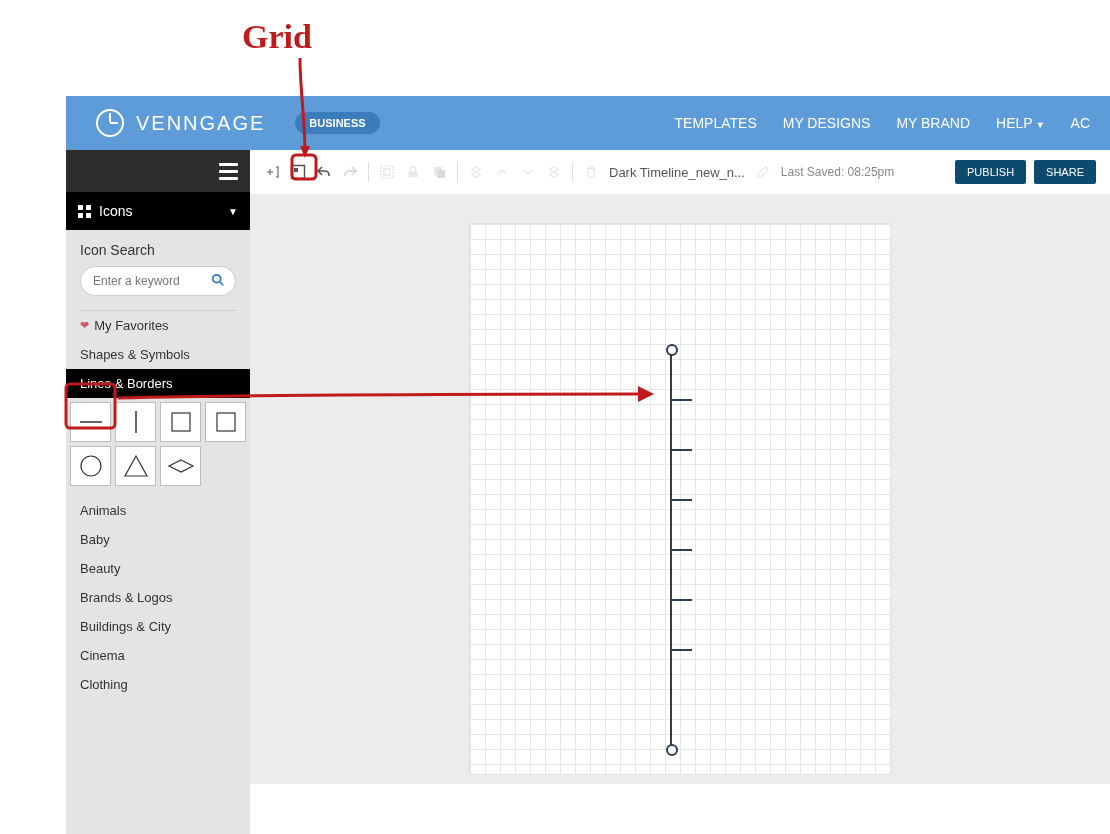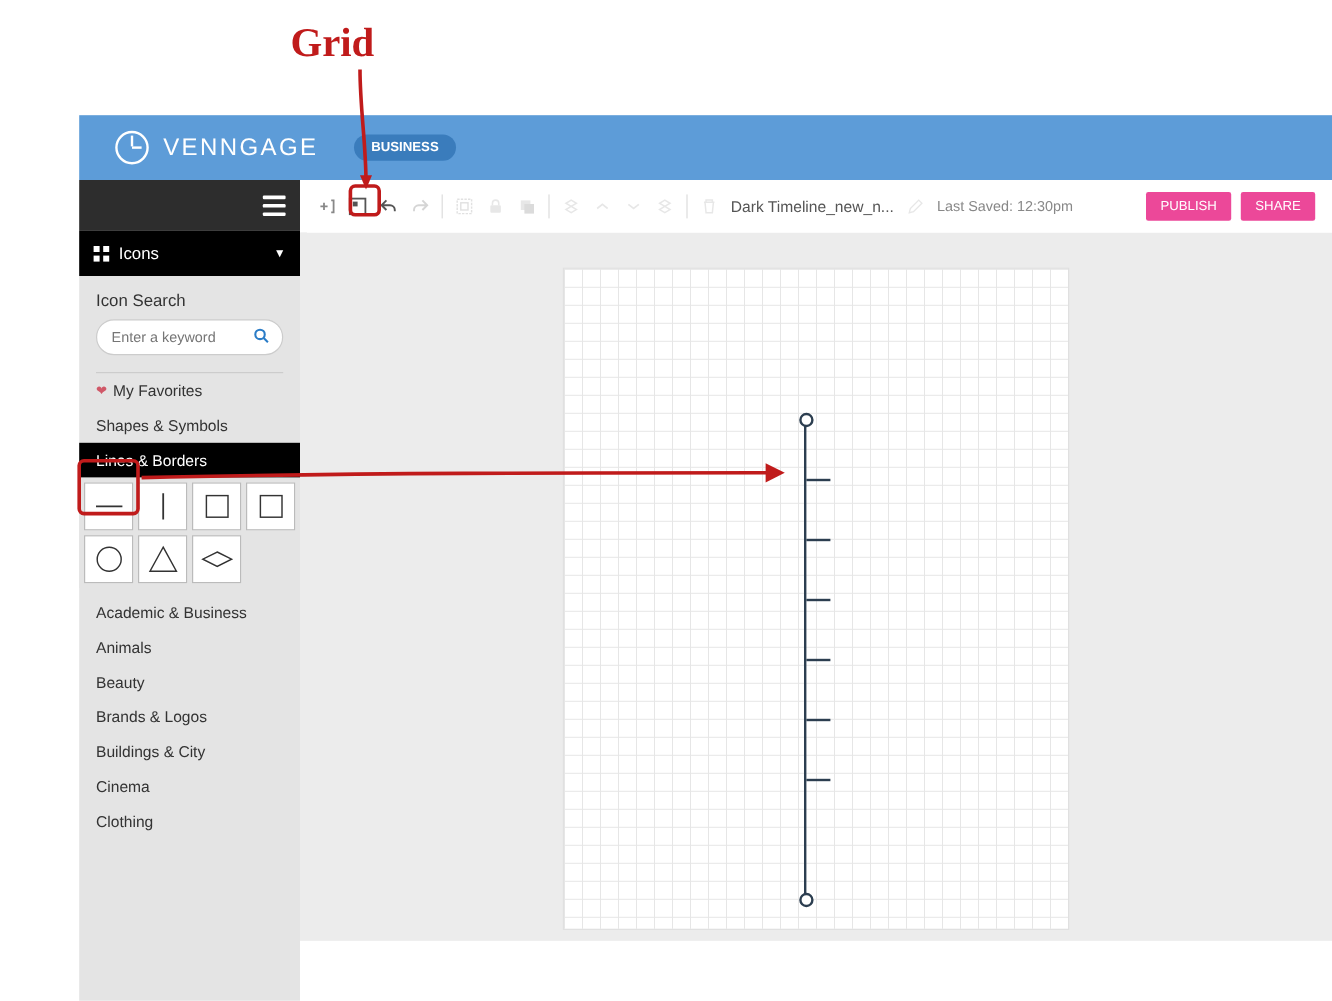"TEMPLATES" div.nav { html: none -> <div> <span>TEMPLATES</span> <span>MY DESIGNS</span> <span>MY BRAND</span> <span><span>HELP</span><span>▼</span></span> <span>AC</span> </div> }
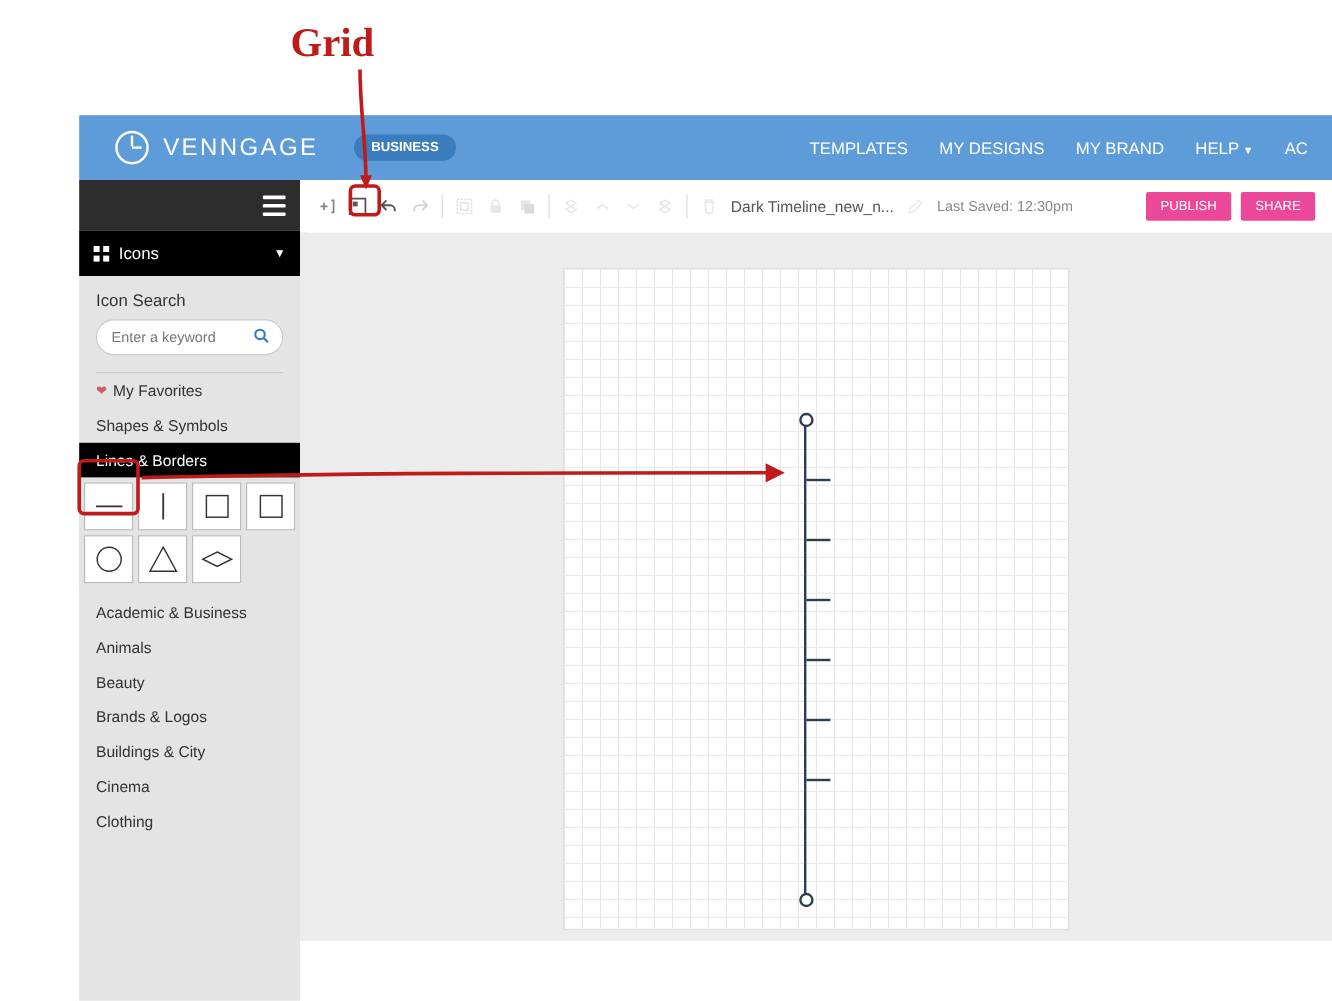"Last Saved: 12:30pm" span.last-saved { text: 12:30pm -> 08:25pm }
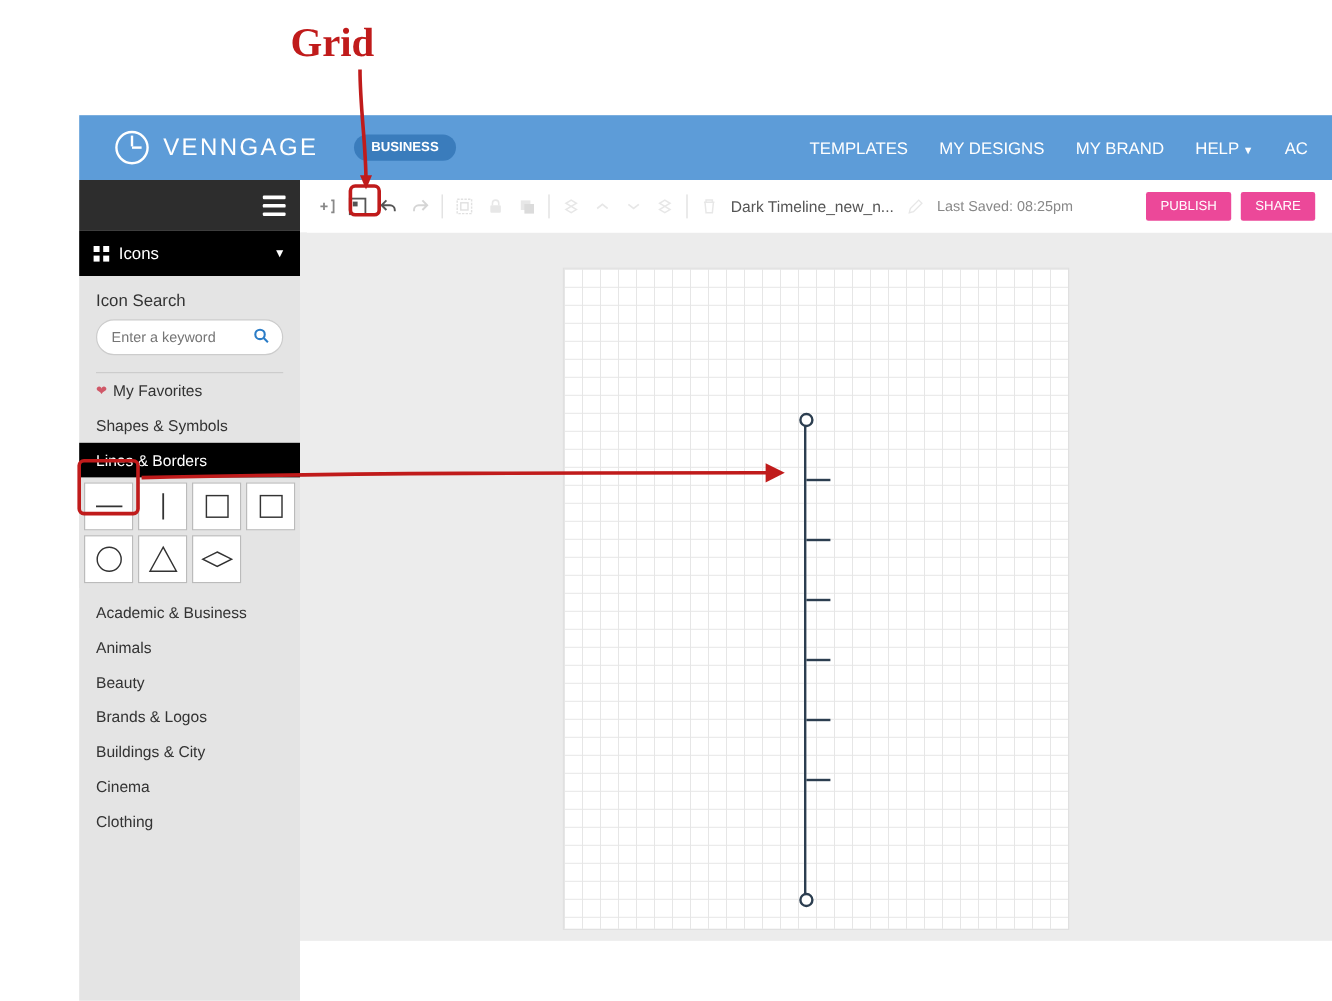"PUBLISH" .btn-gray { background: #ec4899 -> #0c4a6e }
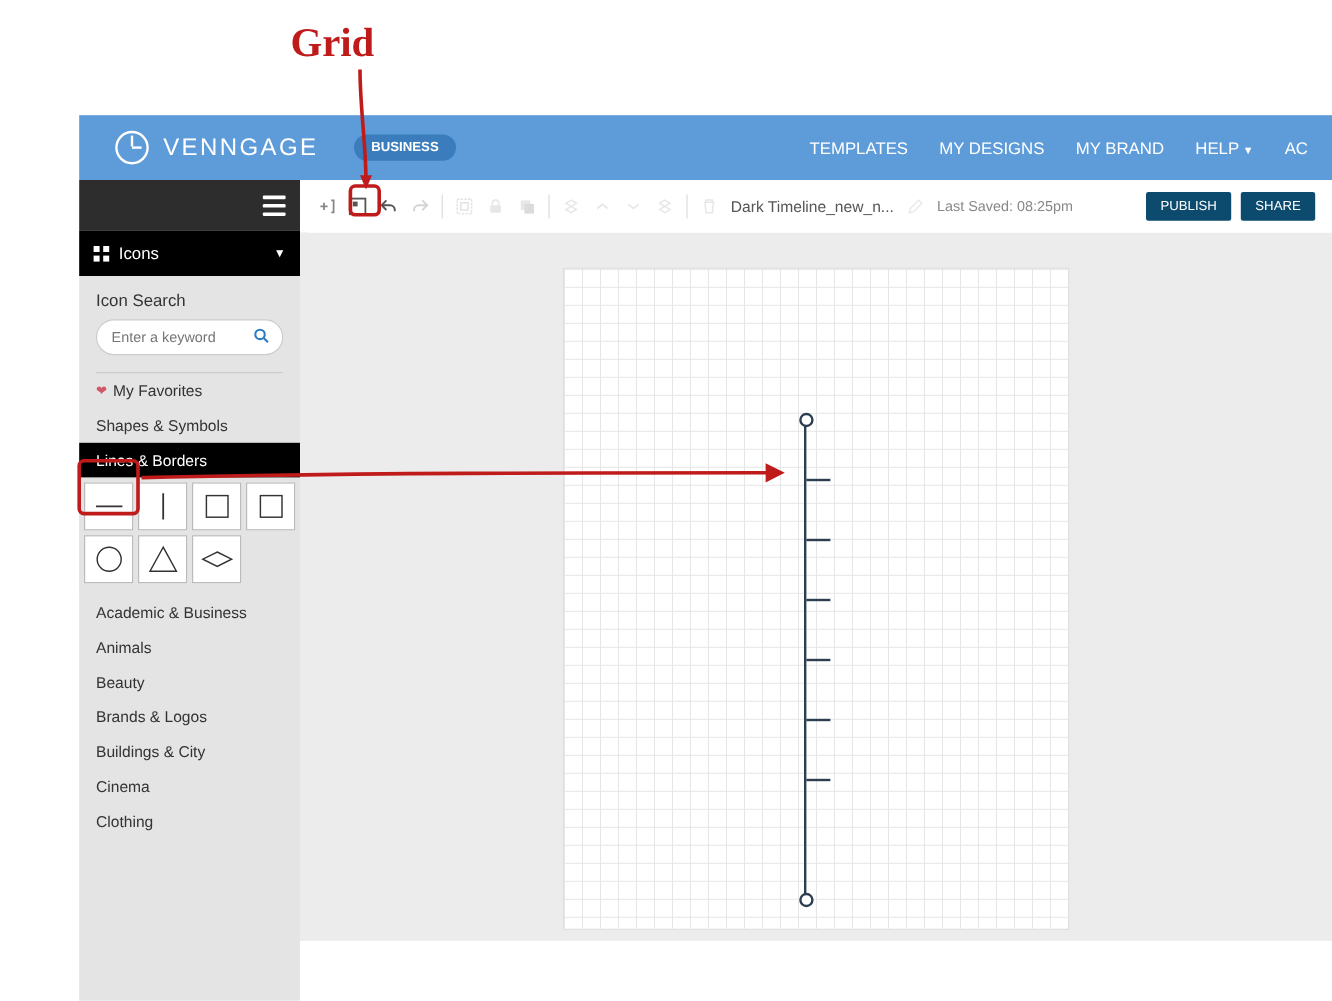"Academic & Business" div.cat-row { html: <div>Academic &amp; Business</div> -> none }
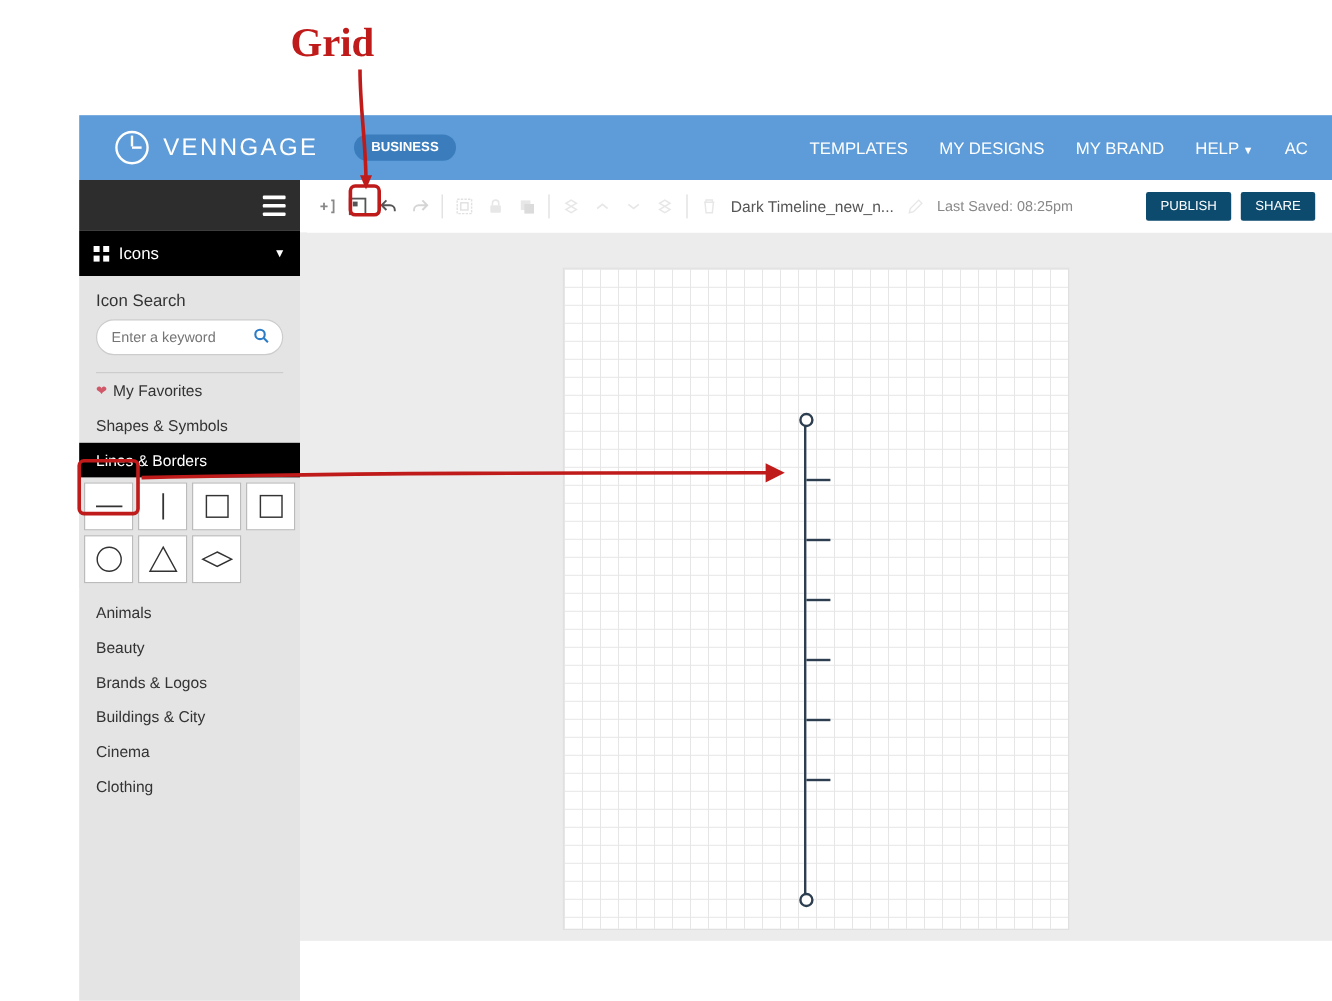"Baby" div.cat-row { html: none -> <div>Baby</div> }
